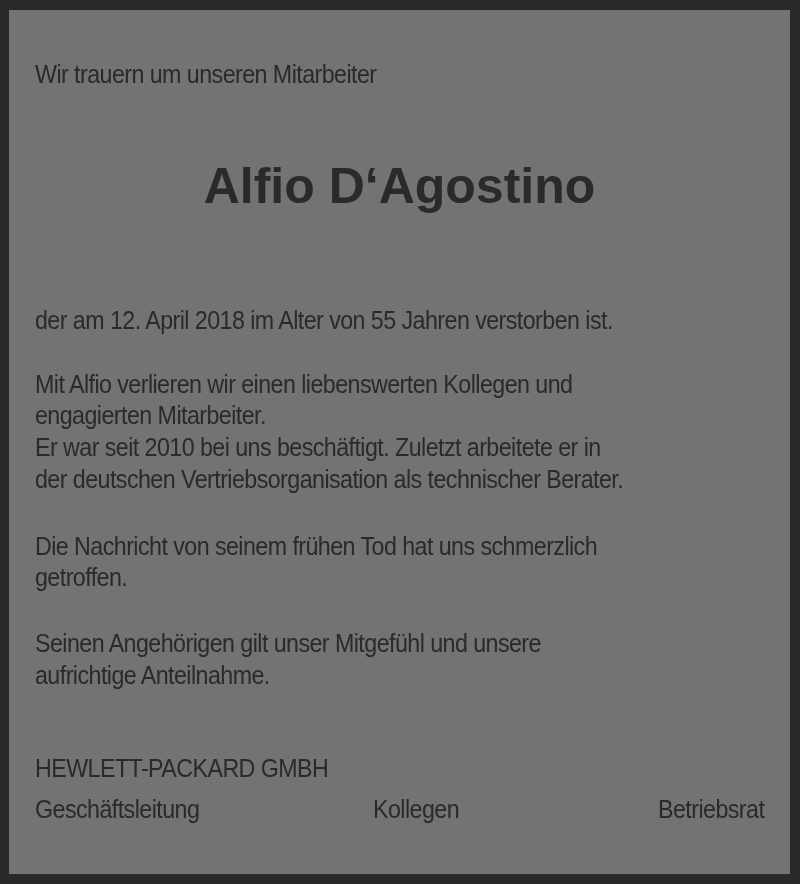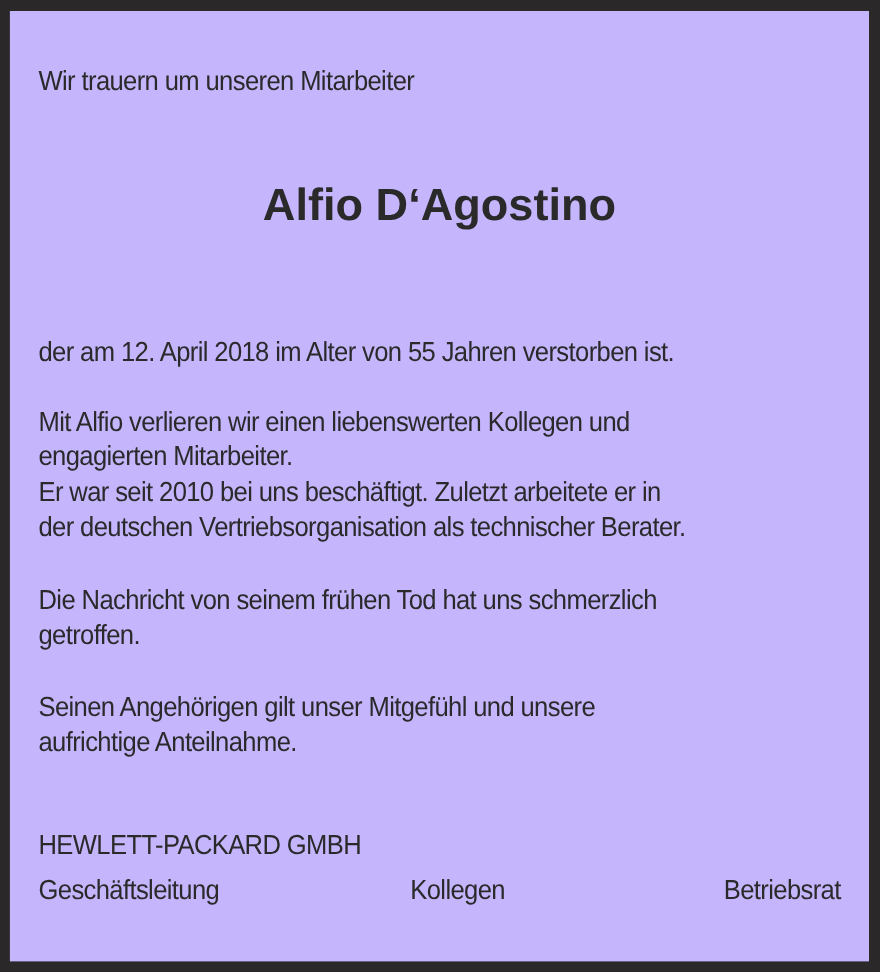"Wir trauern um unseren Mitarbeiter" .card { background: #c4b5fd -> #737373 }
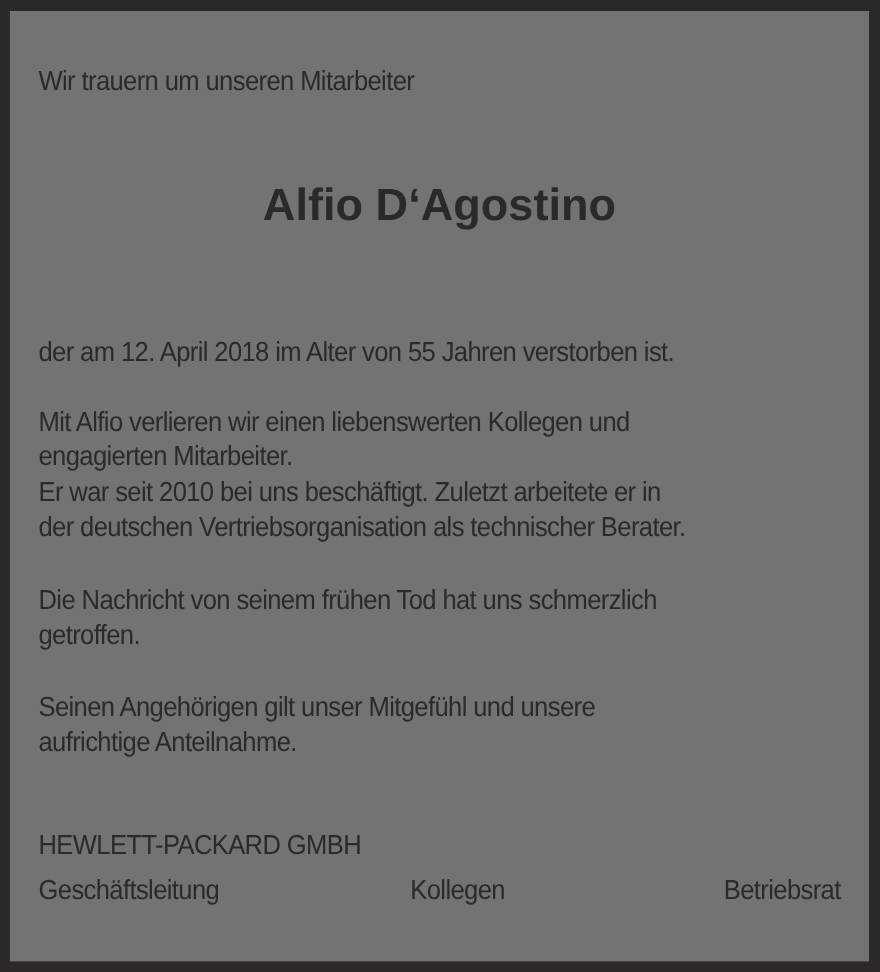"Alfio D‘Agostino" .title { font-size: 41px -> 50px }
